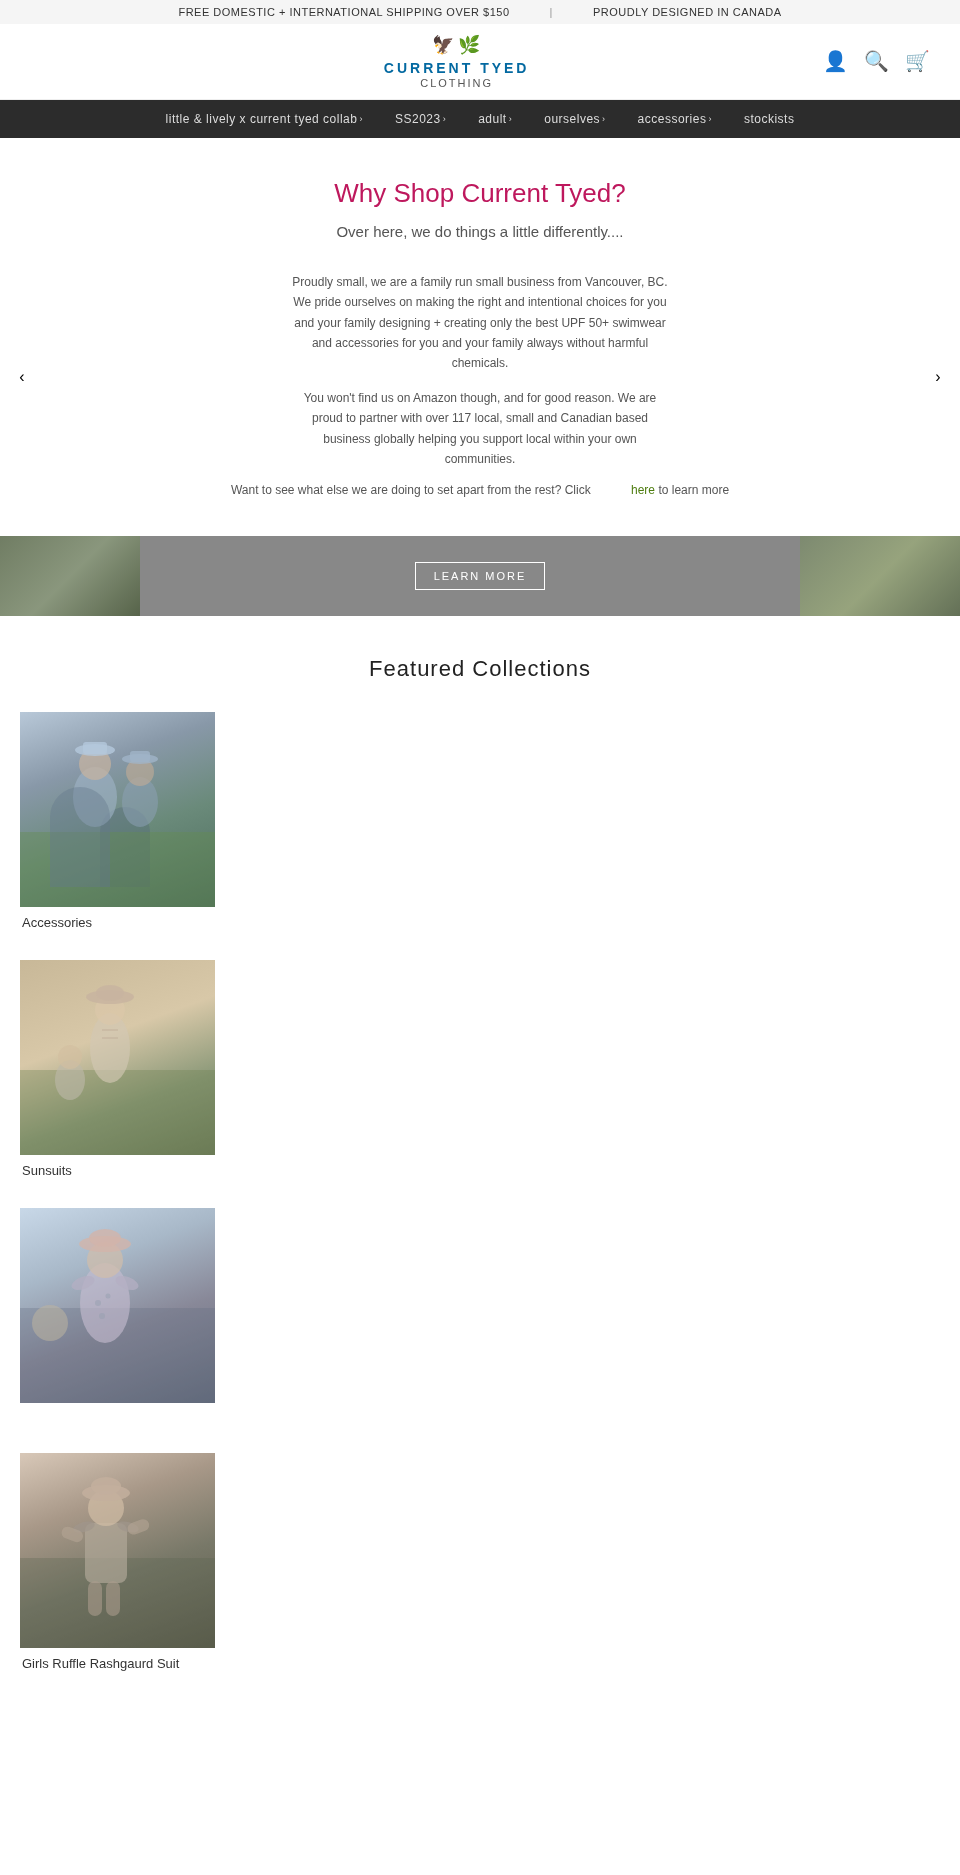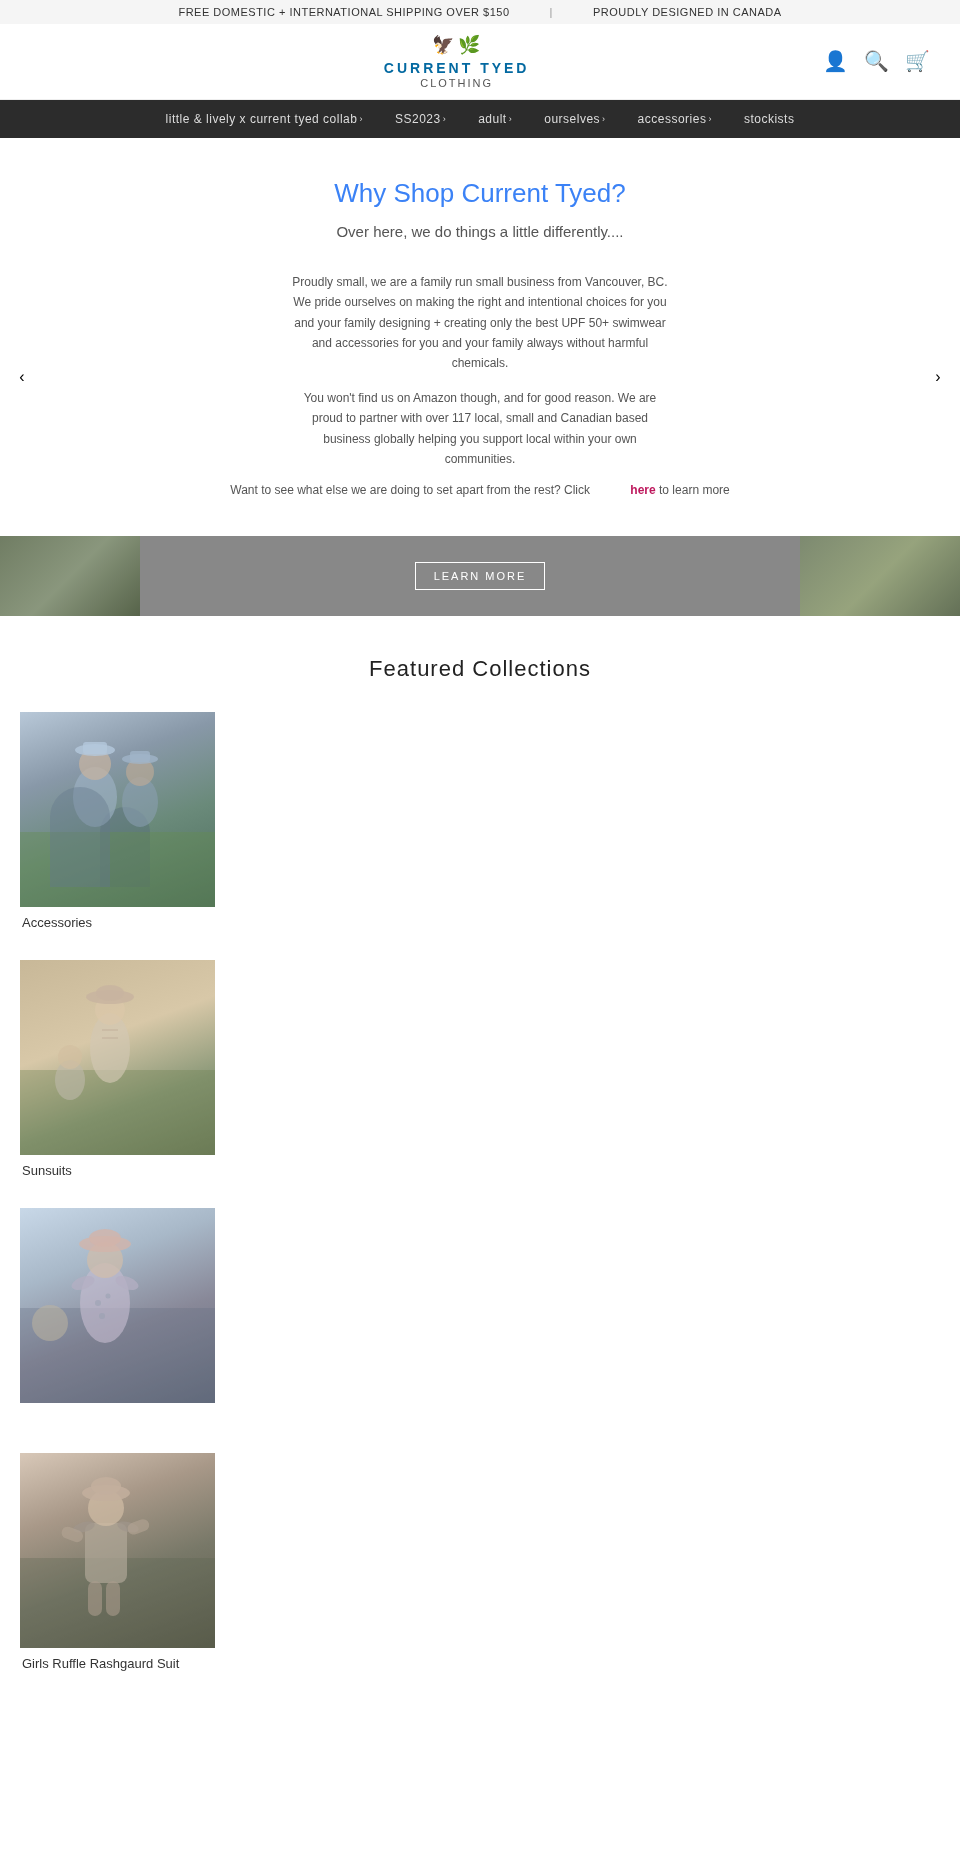"Why Shop Current Tyed?" .why-title { color: #3b82f6 -> #be185d }
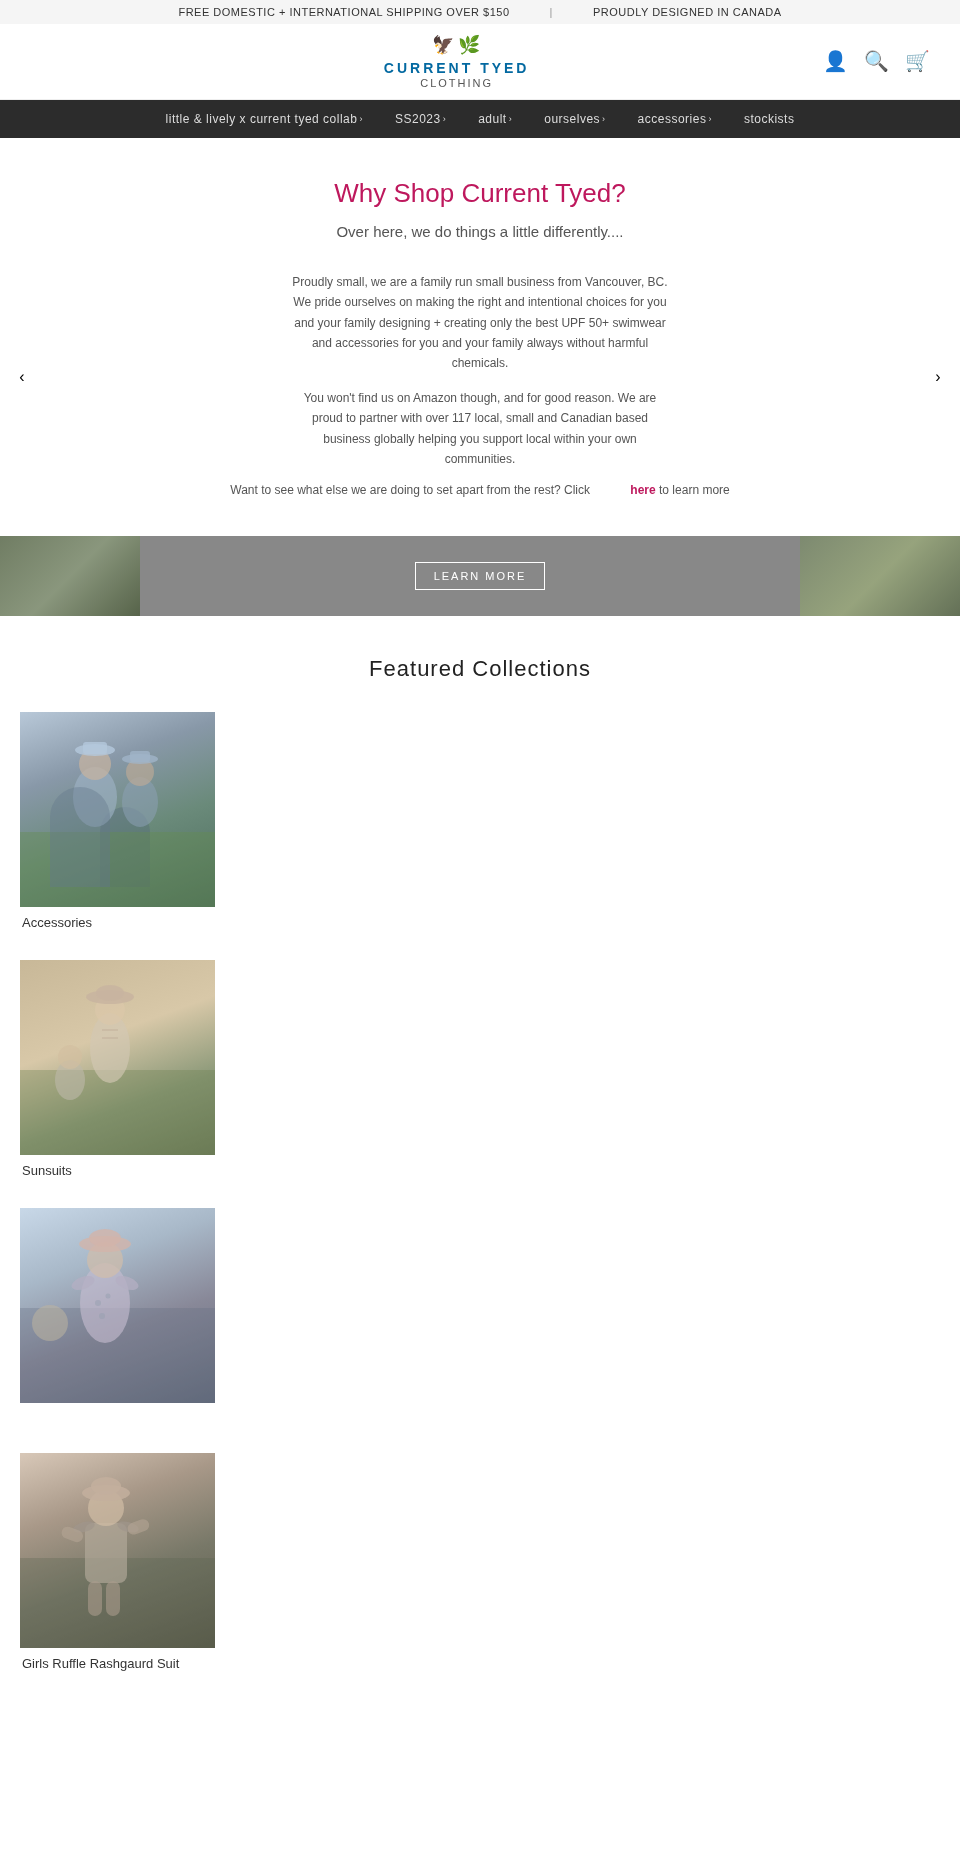"here" .why-link a { color: #be185d -> #4d7c0f; font-weight: bold -> normal }
